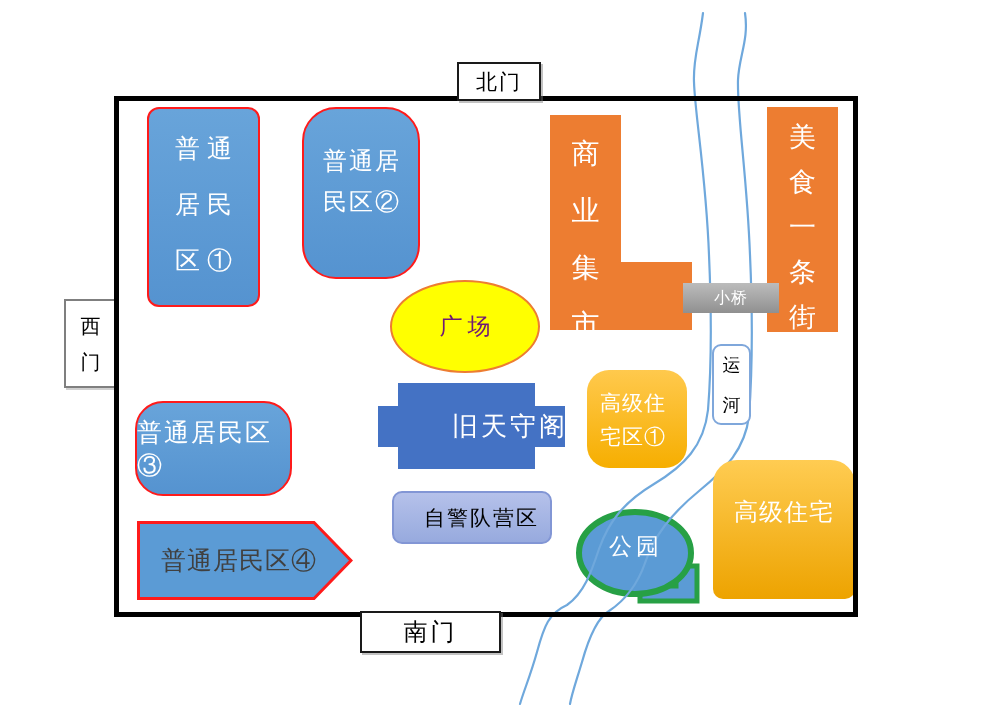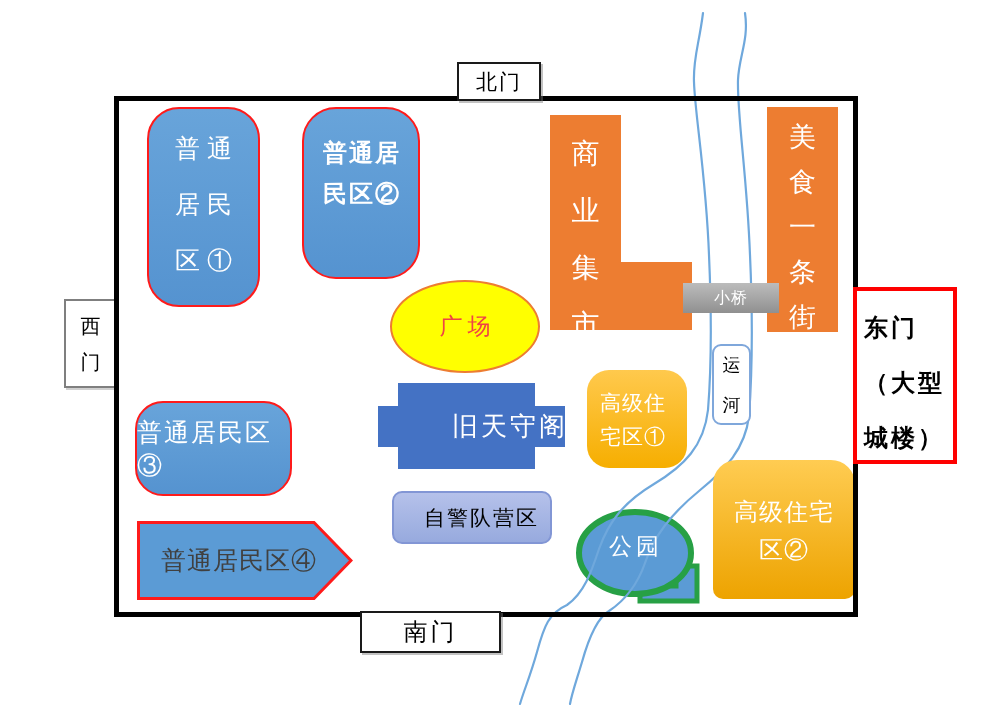"普通" .res1 { border-radius: 32px -> 12px }
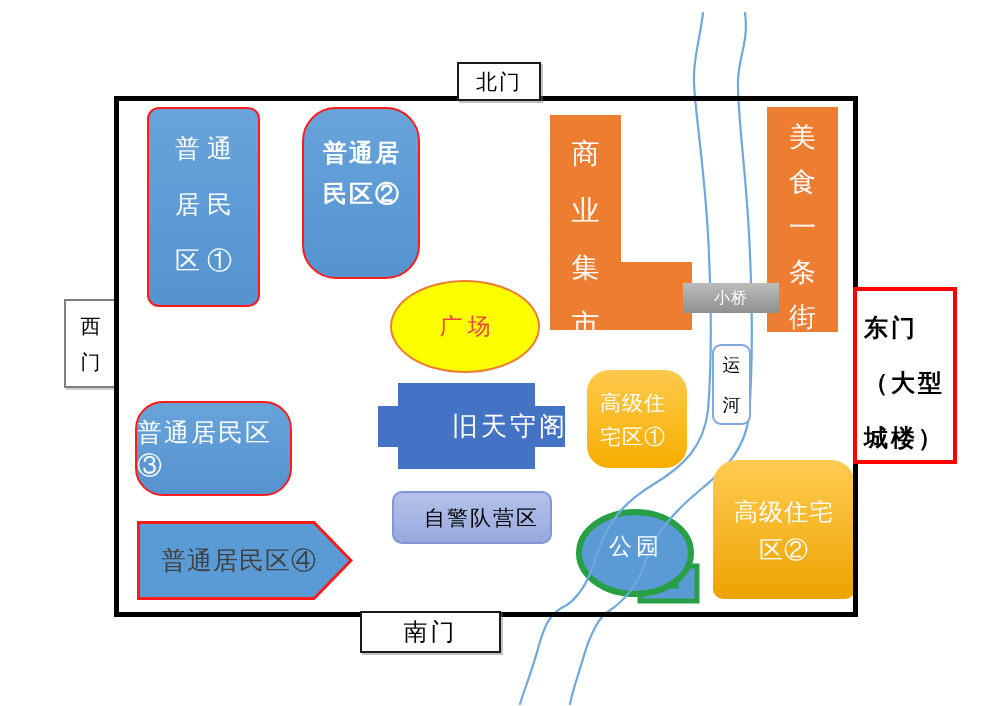"普通居" .res2 { font-weight: bold -> none; padding-top: 24px -> 32px }
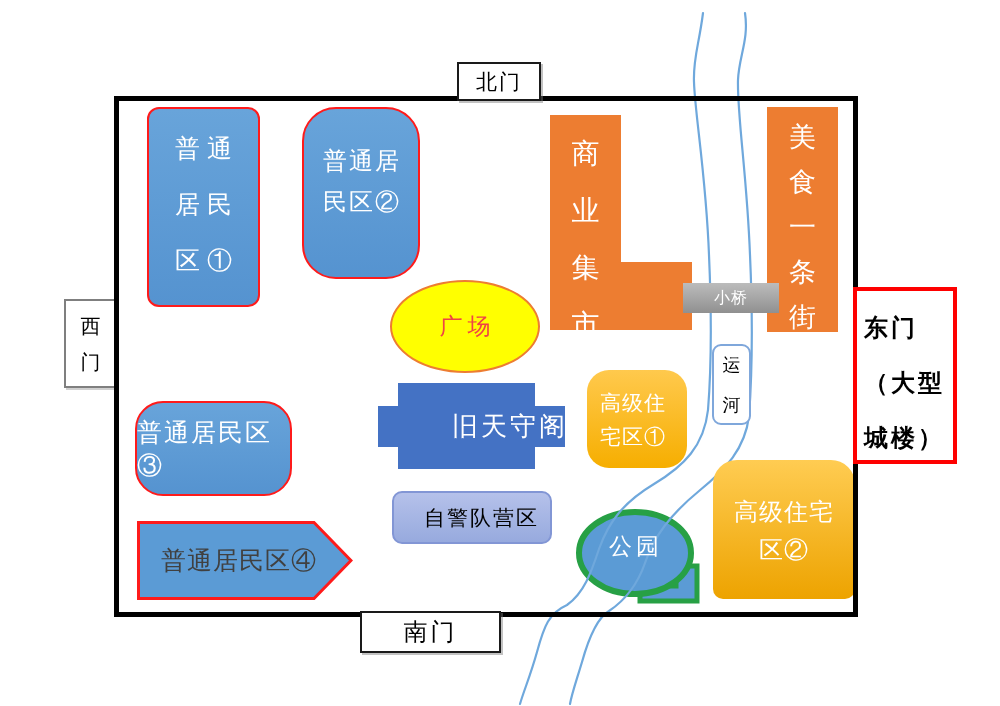"广场" .square { color: #ef4444 -> #701a75 }
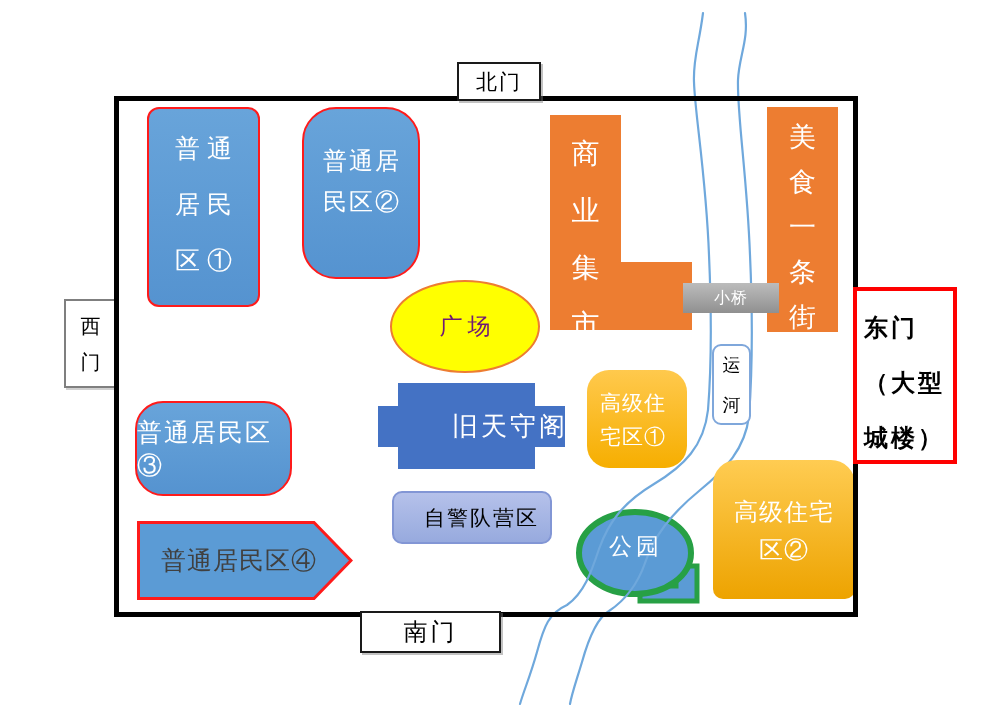"东门" div.abs { html: <div> <span>东门</span> <span>（大型</span> <span>城楼）</span> </div> -> none }
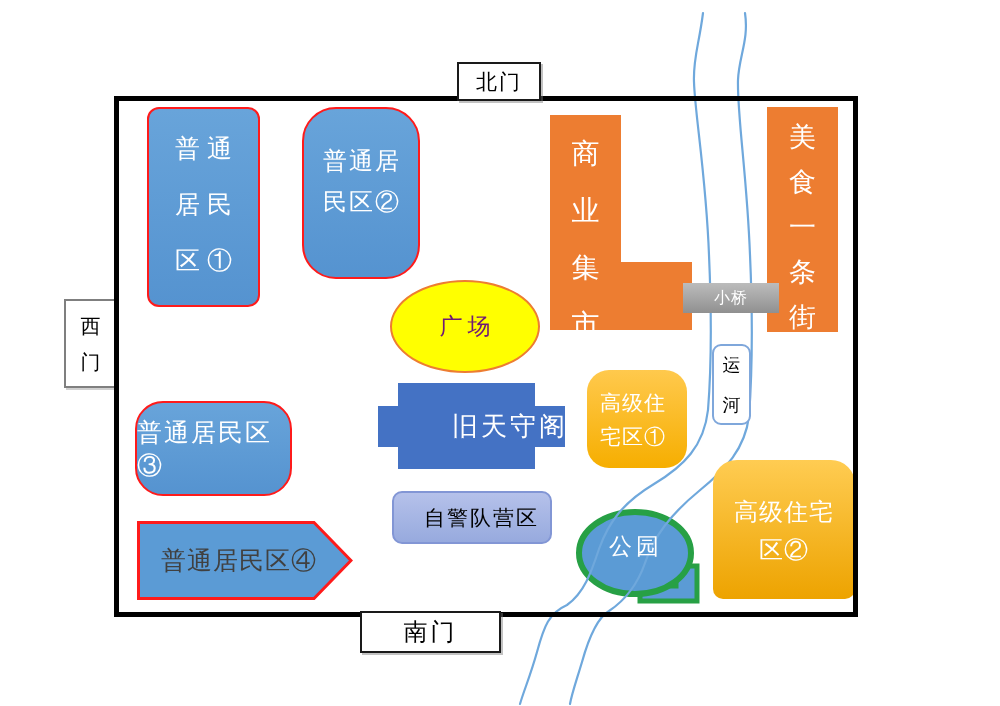"区②" div { html: <div>区②</div> -> none }
